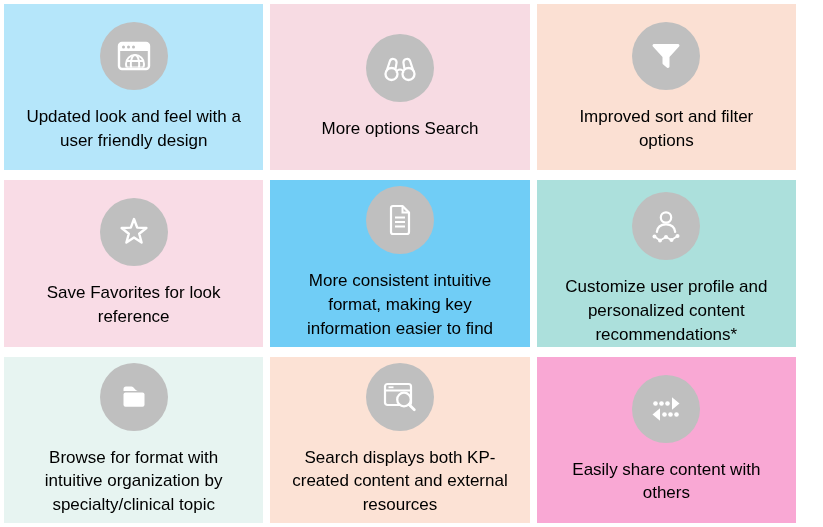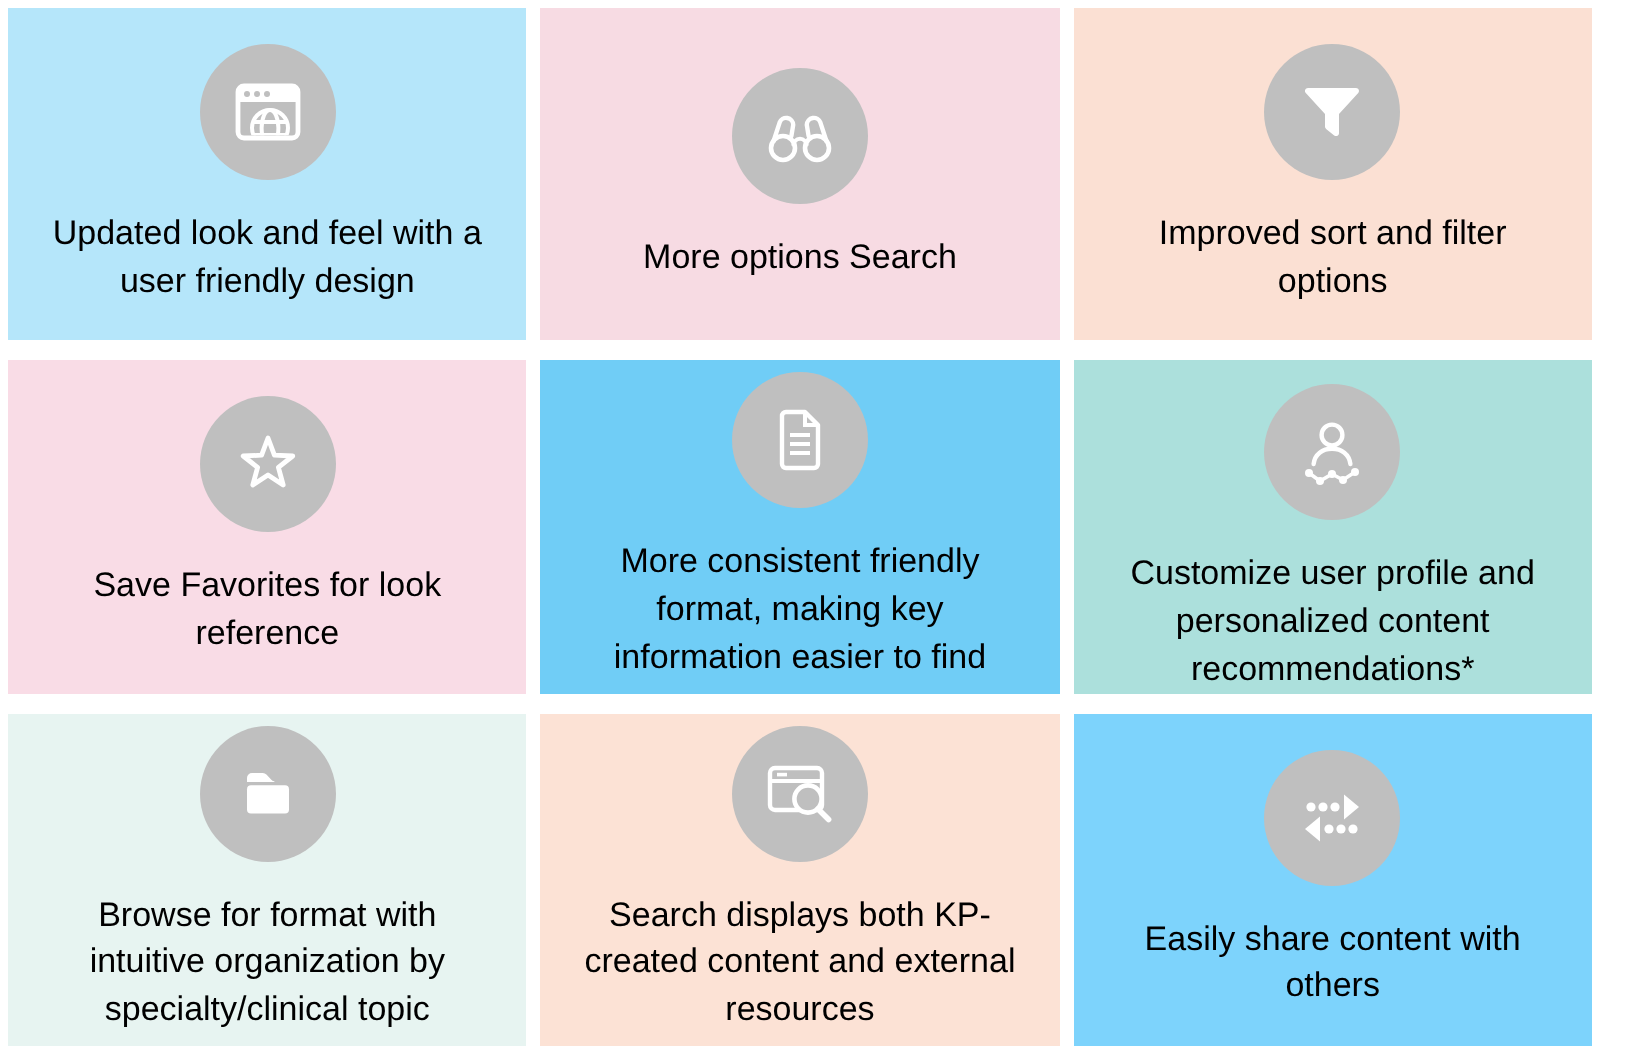"More consistent friendly format, making" span.label { text: friendly -> intuitive }
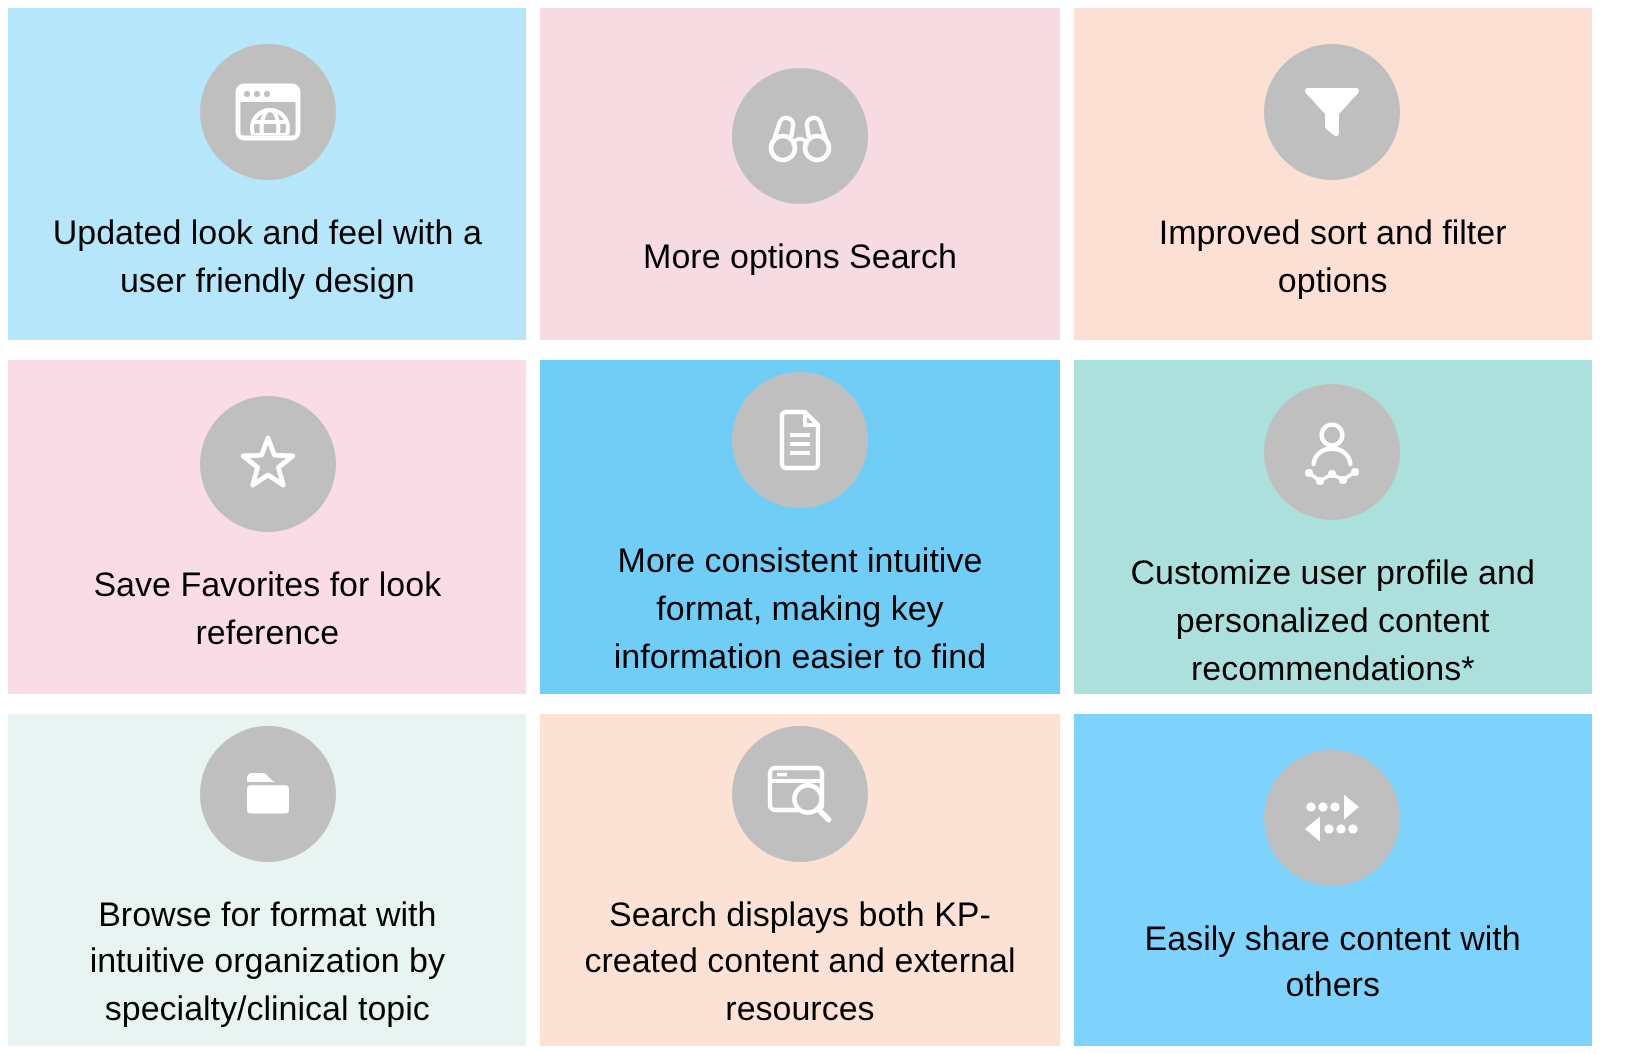"Easily share content with others" div.card { background: #7dd3fc -> #f9a8d4 }
